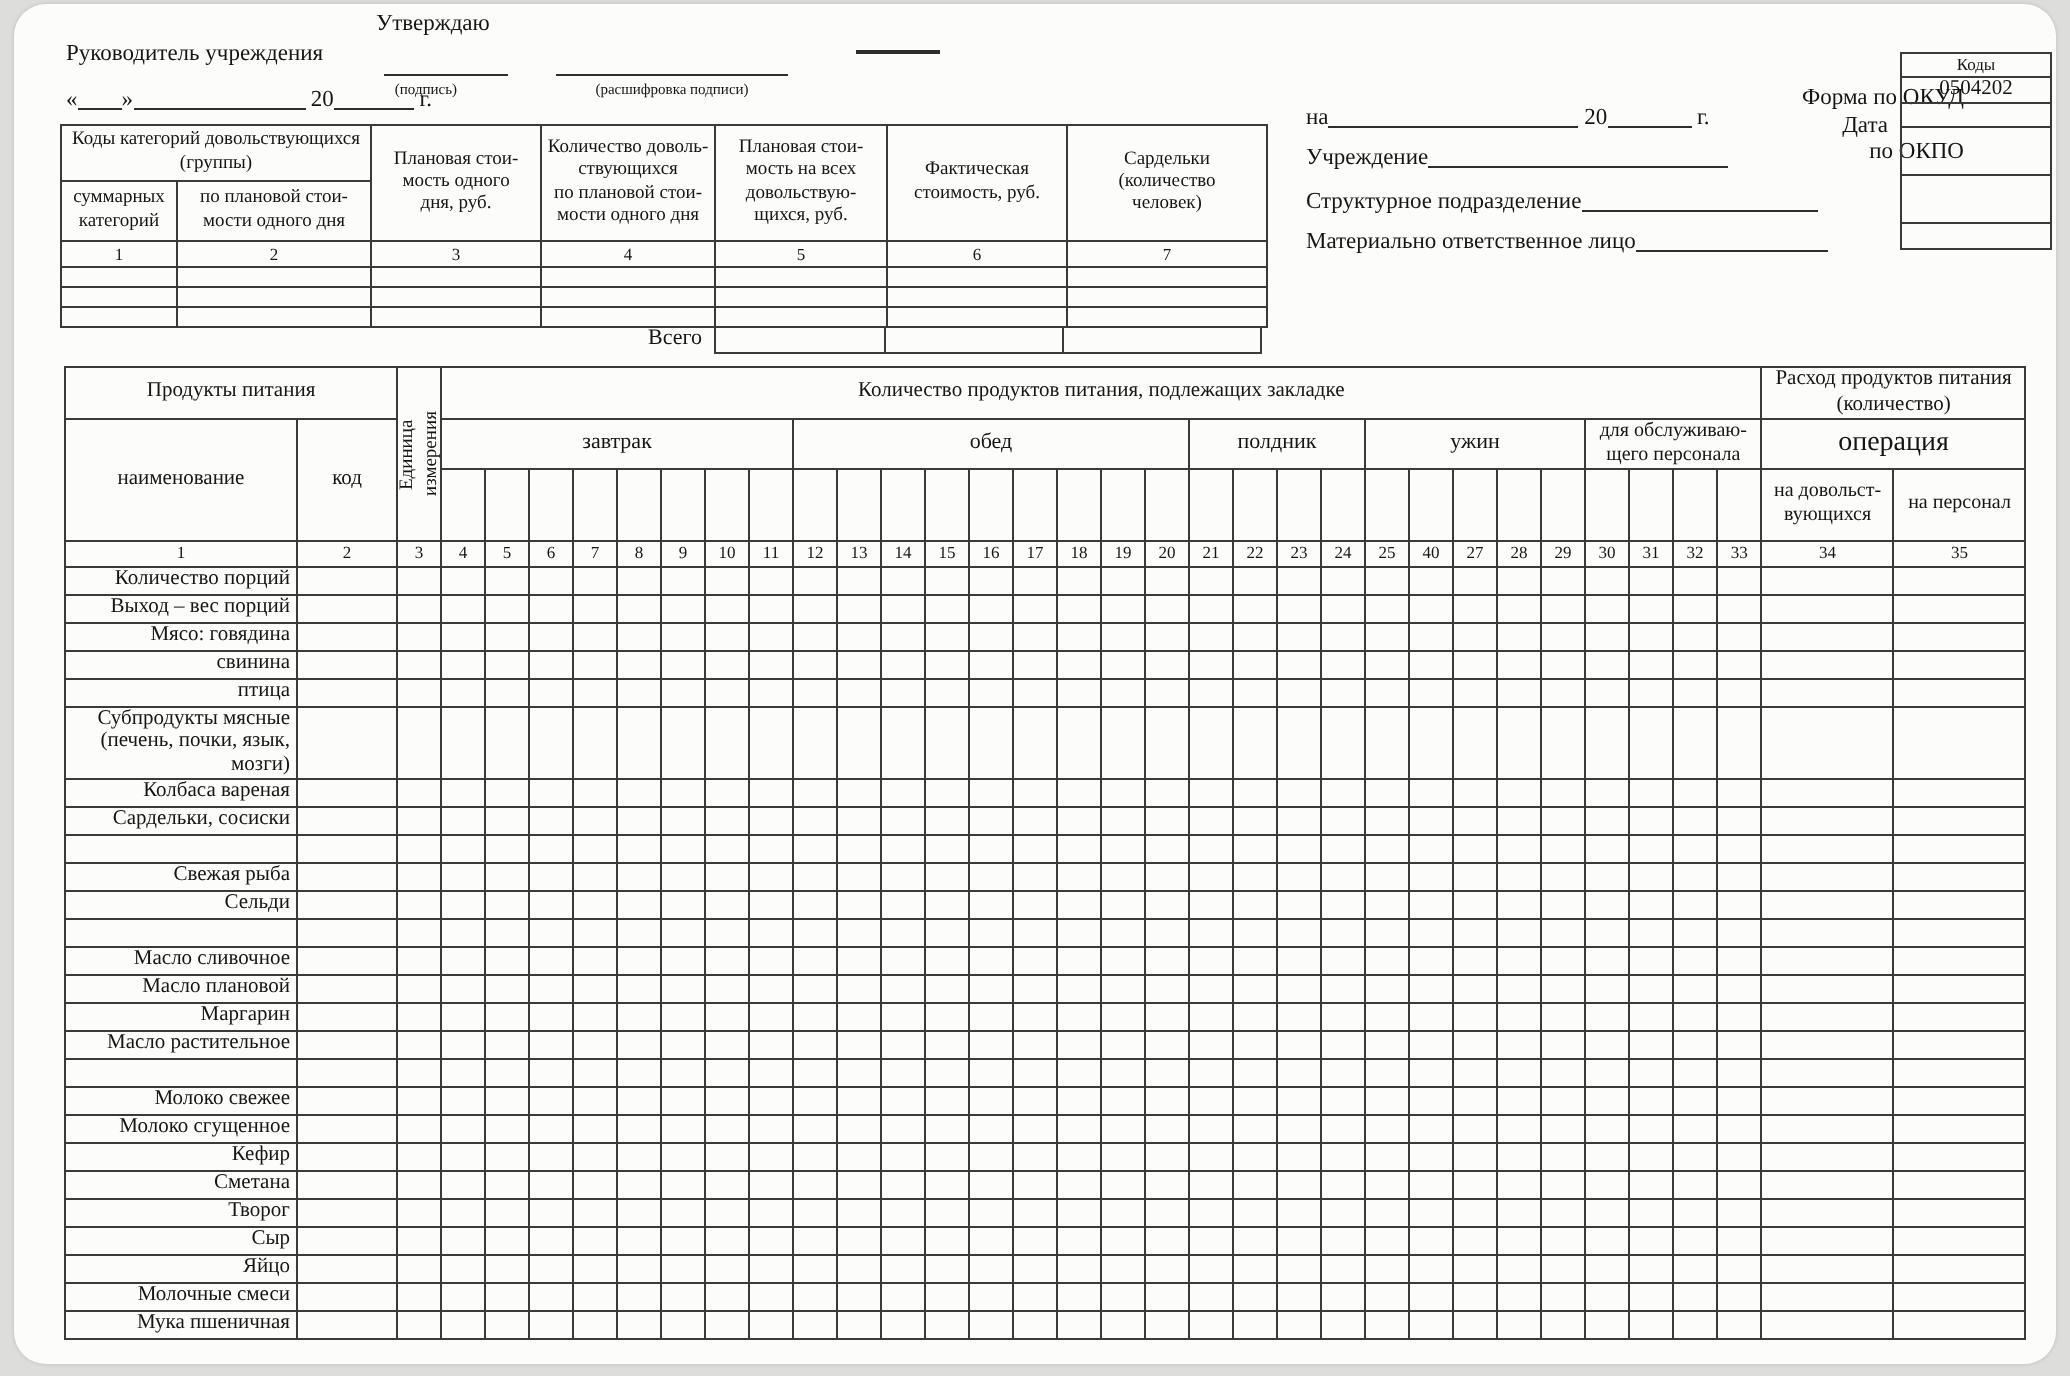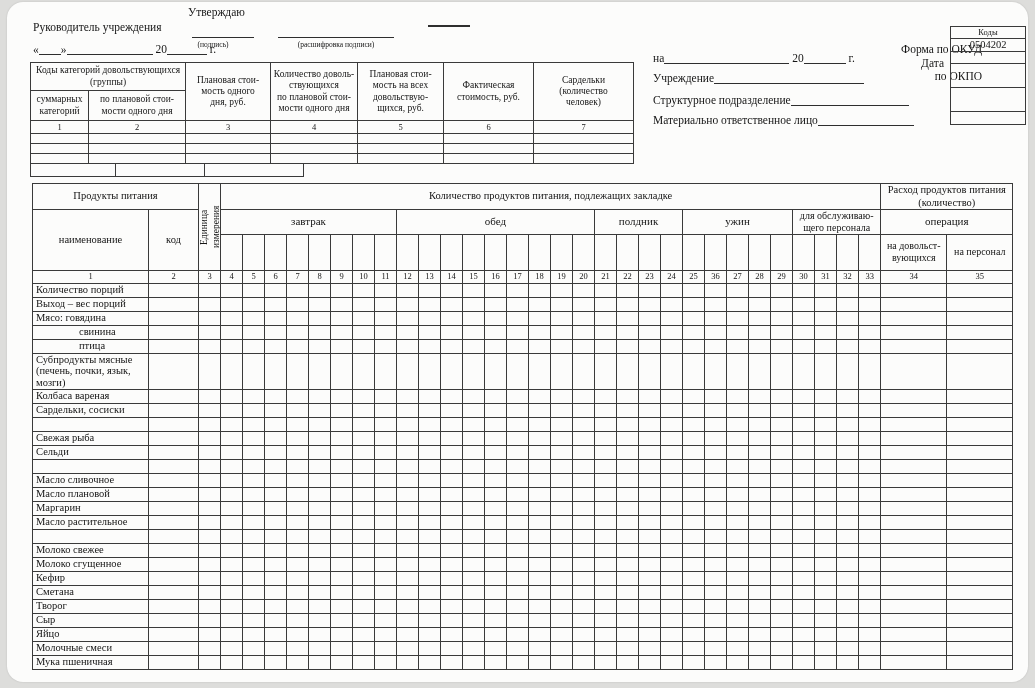"Всего" div.vsego-label { html: none -> <div>Всего</div> }
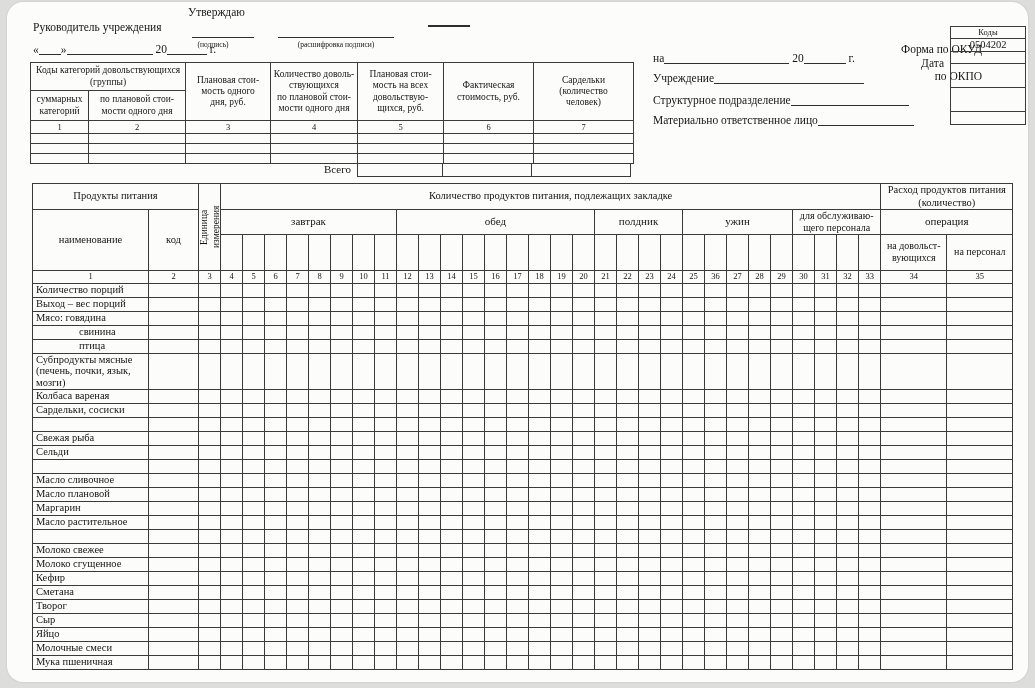"операция" th { font-size: 11px -> 14px }
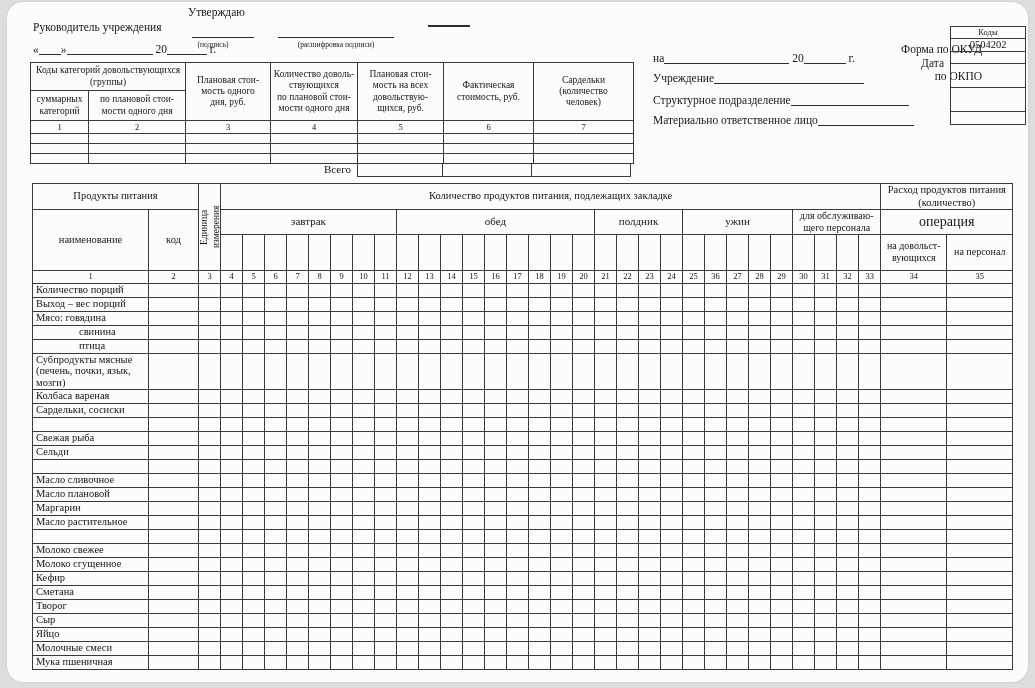"36" td { text: 36 -> 40 }
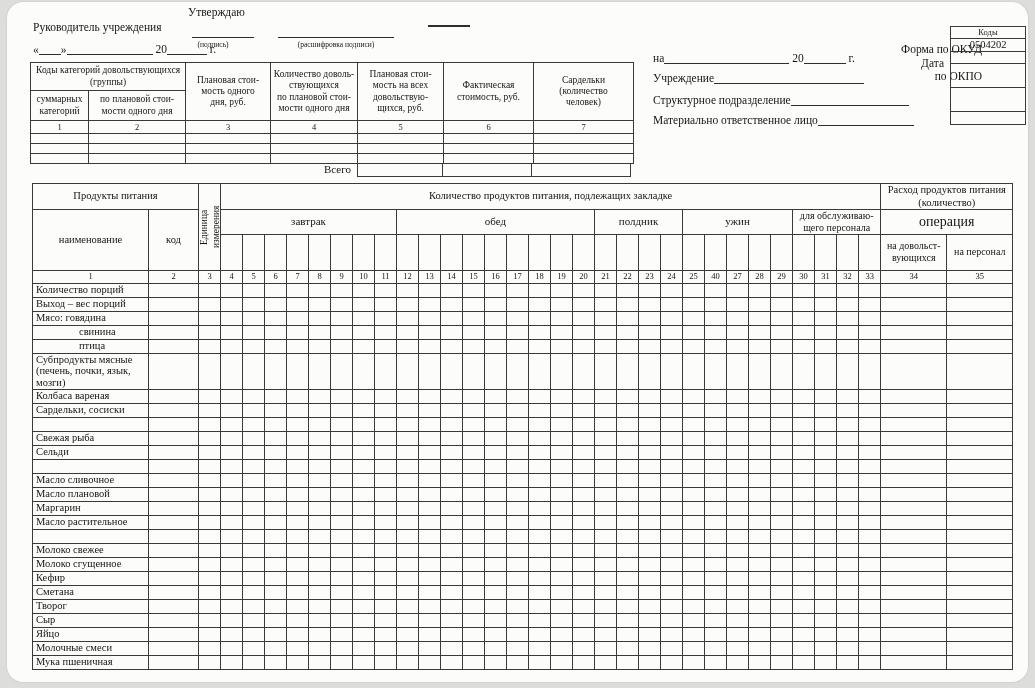"Количество порций" #main-table td.rowlabel { text-align: left -> right }
